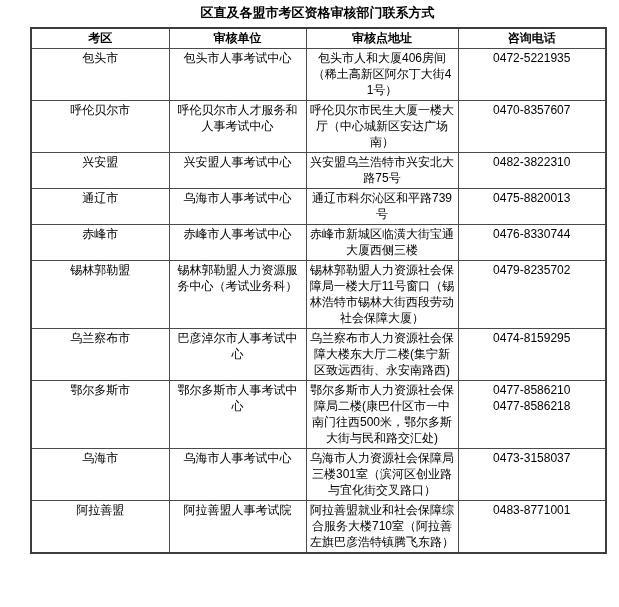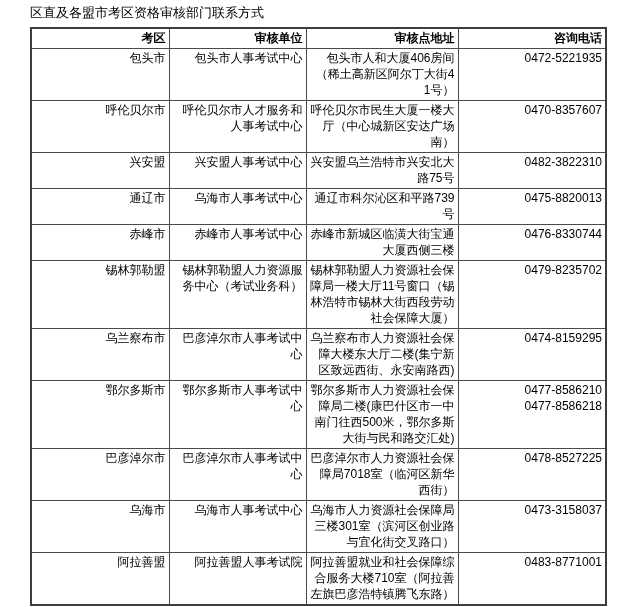"区直及各盟市考区资格审核部门联系方式" .doc-title { font-weight: normal -> bold; text-align: left -> center }
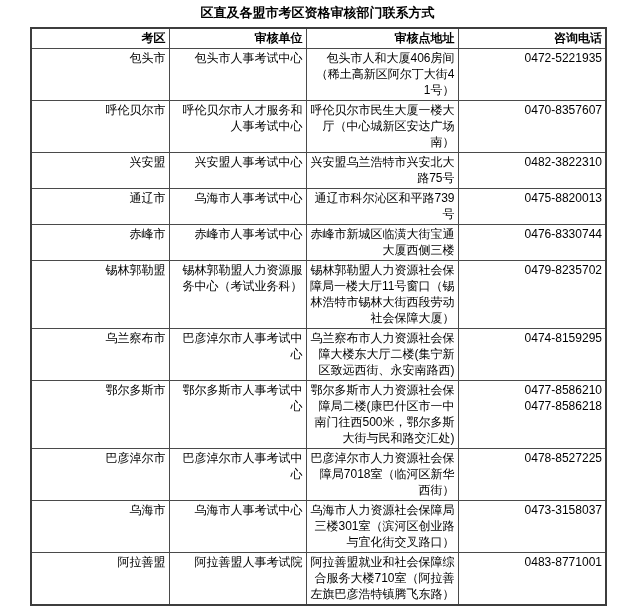"考区" table.contact-table th, table.contact-table td { text-align: right -> center }
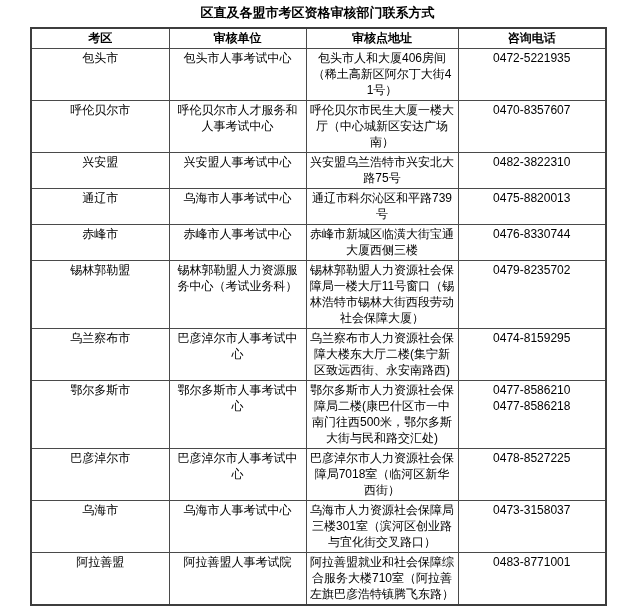"巴彦淖尔市" tr { html: <tr> <td>巴彦淖尔市</td> <td>巴彦淖尔市人事考试中心</td> <td>巴彦淖尔市人力资源社会保障局7018室（临河区新华西街）</td> <td> <div>0478-8527225</div> </td> </tr> -> none }
